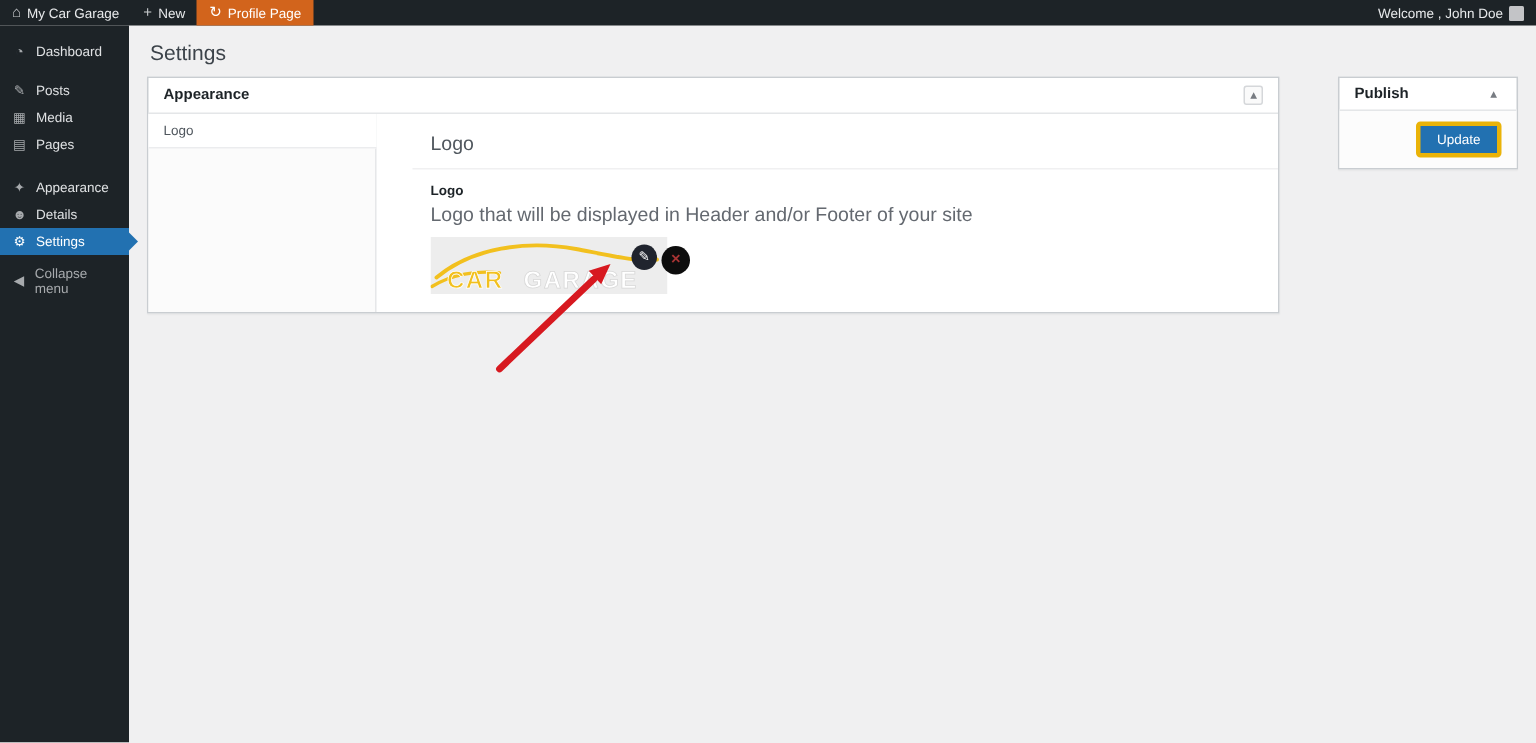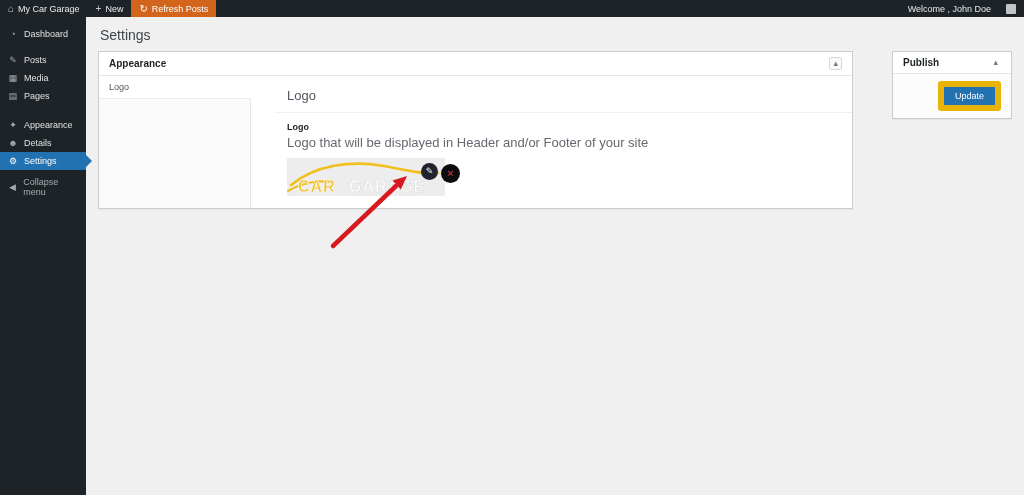"Refresh Posts" span { text: Refresh Posts -> Profile Page }
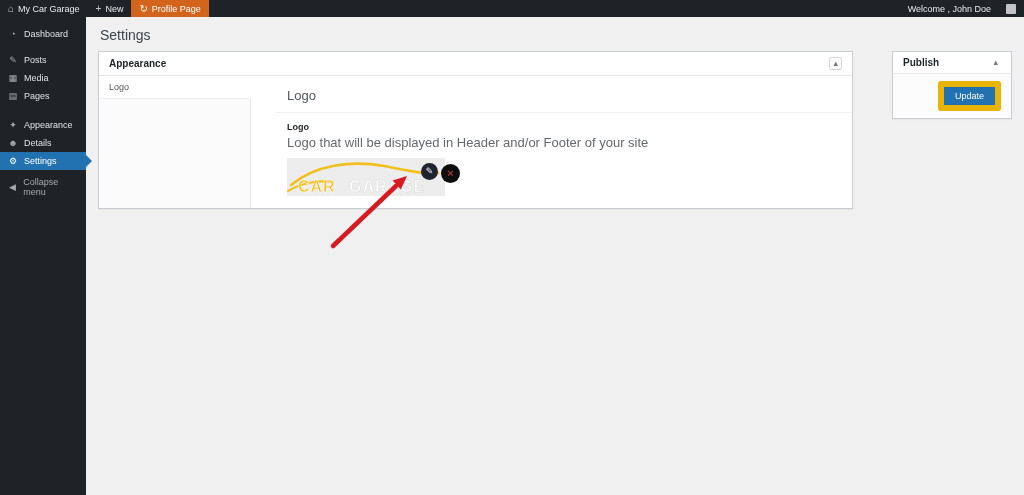"Welcome , John Doe" .ab-right { gap: 15px -> 4px }
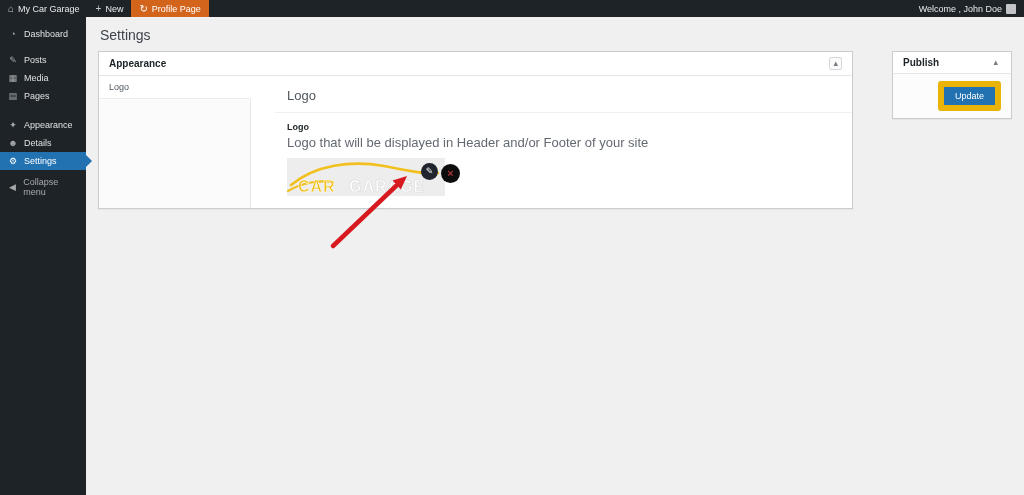"Update" .btn-primary { border: 6px solid #eab308 -> 3px solid #eab308 }
